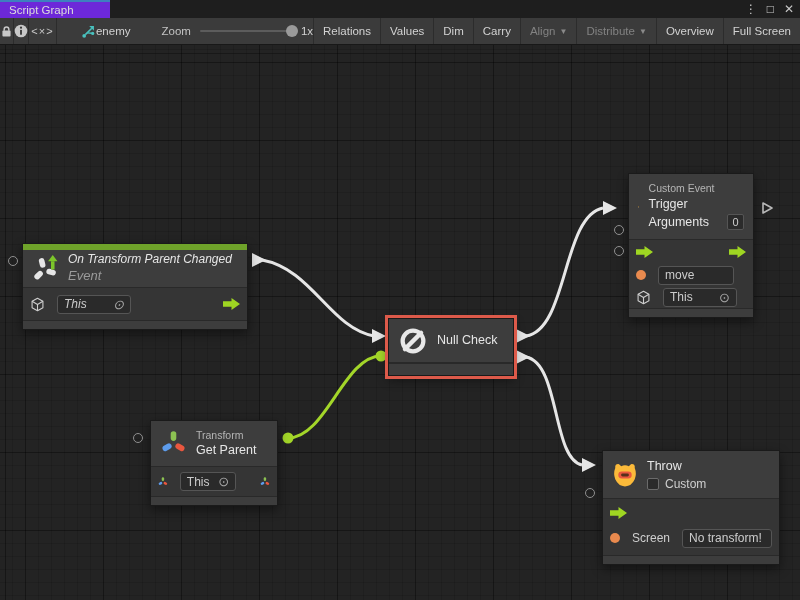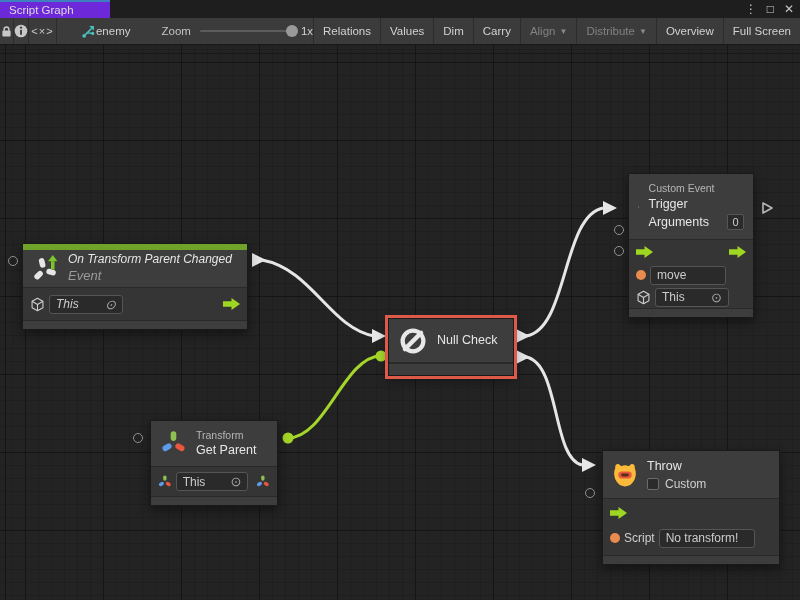"move" .prow { gap: 4px -> 12px }
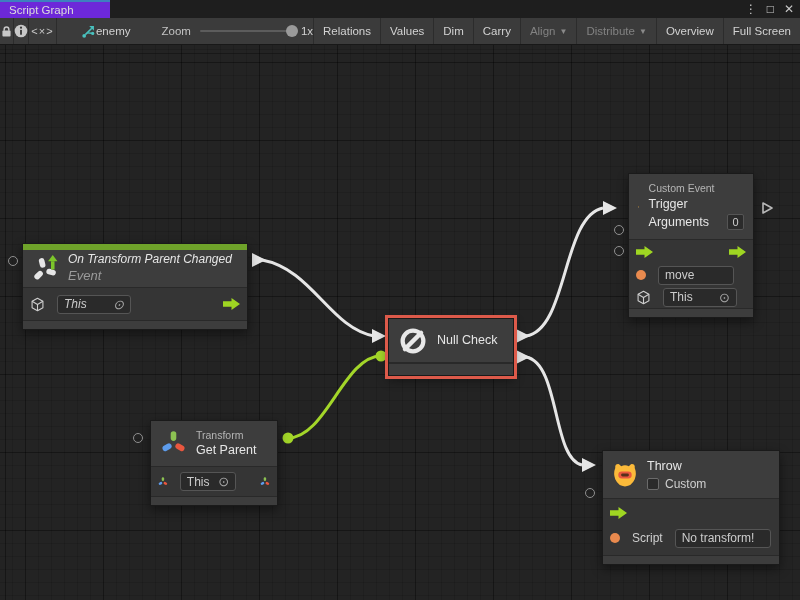"Script" span.plabel { text: Script -> Screen }
